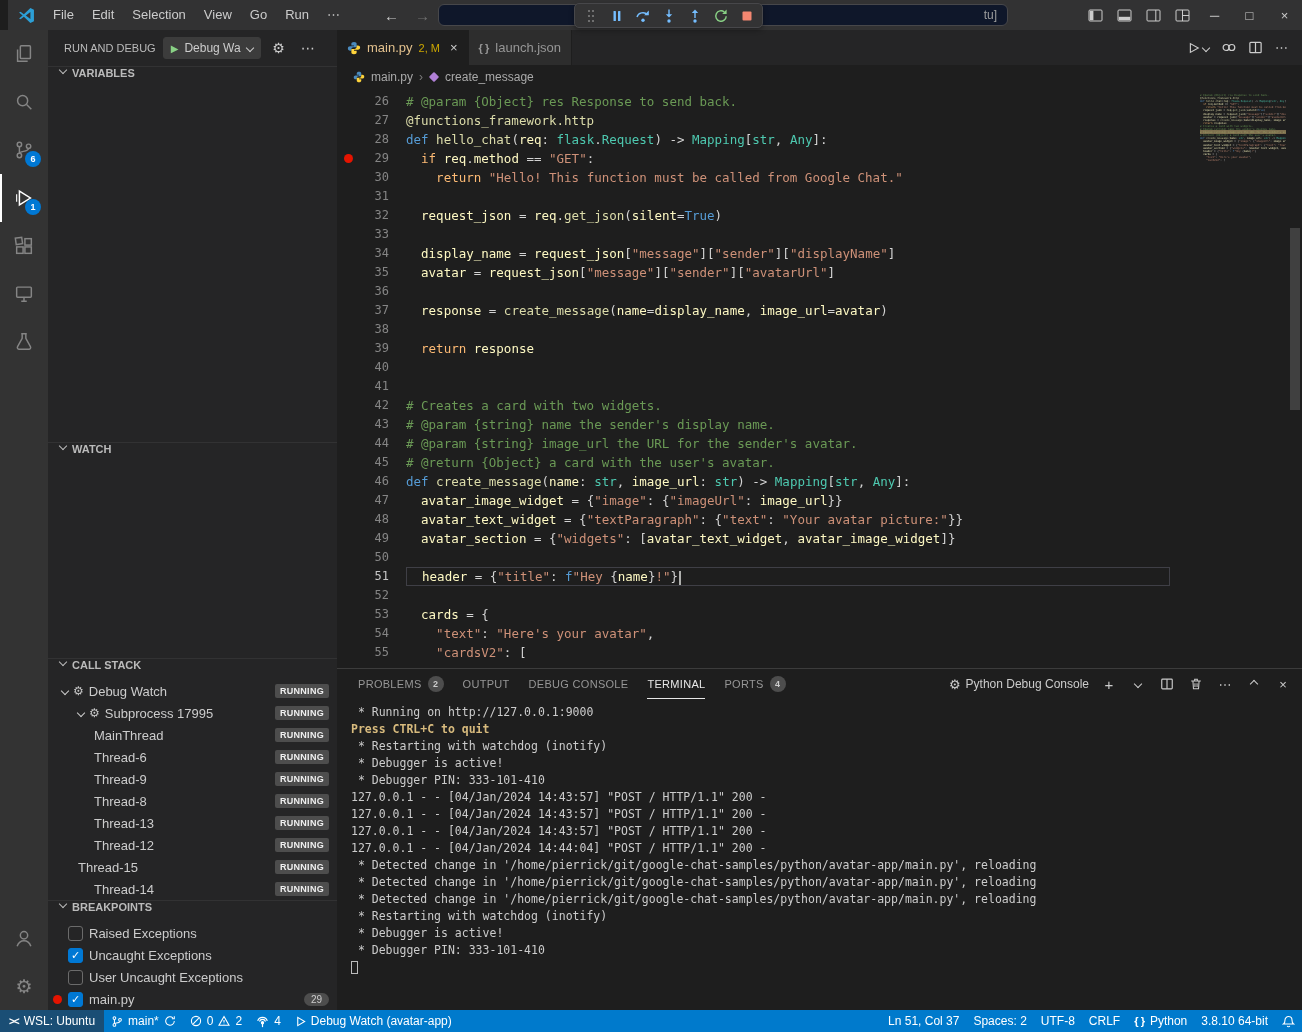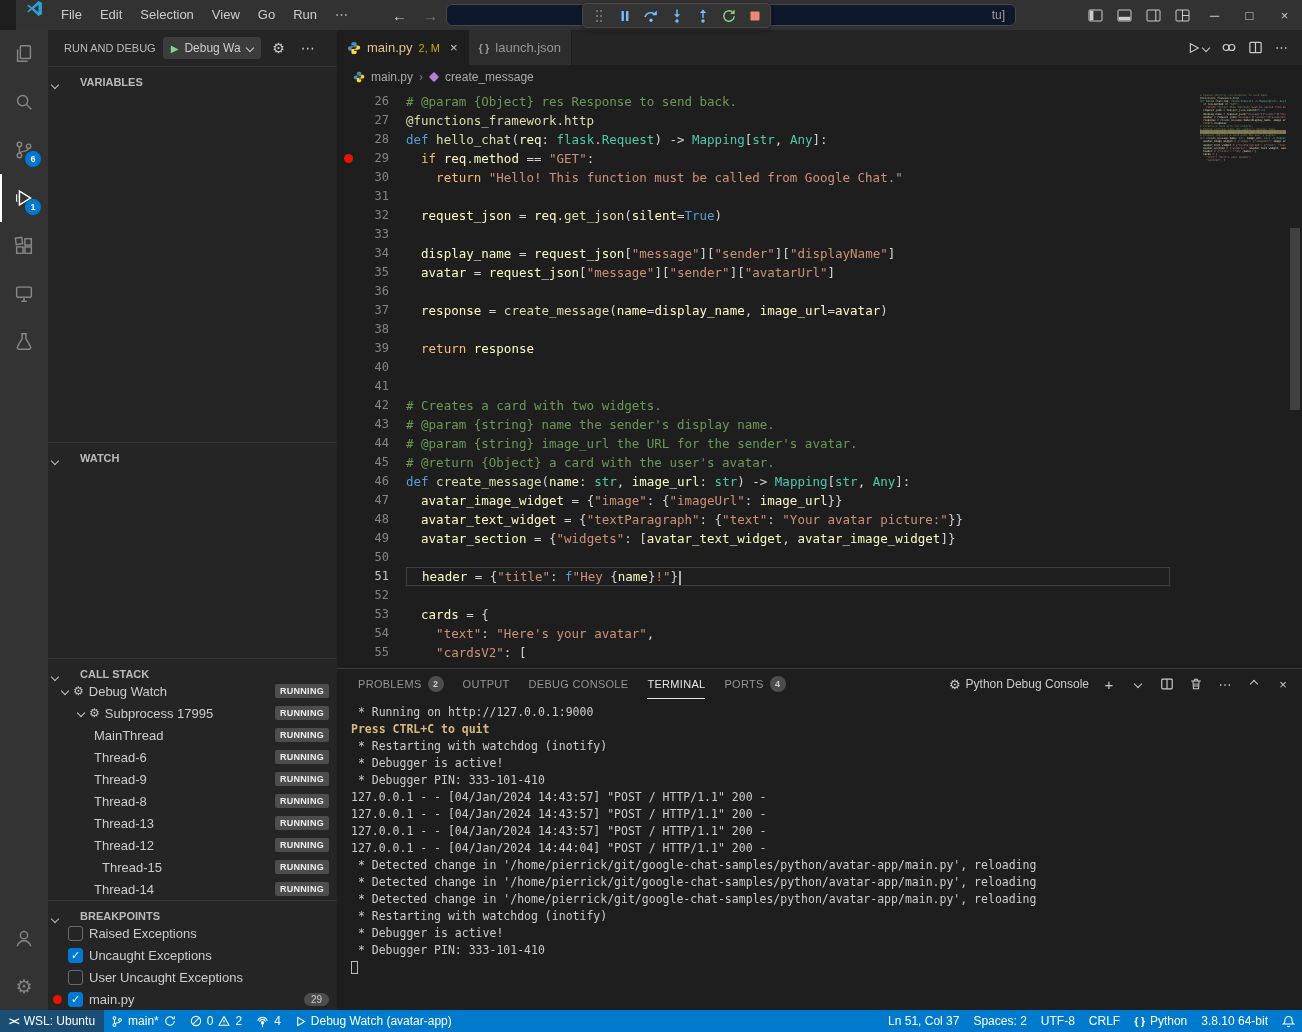"File" .titlebar { align-items: none -> center; left: 16px -> 8px }
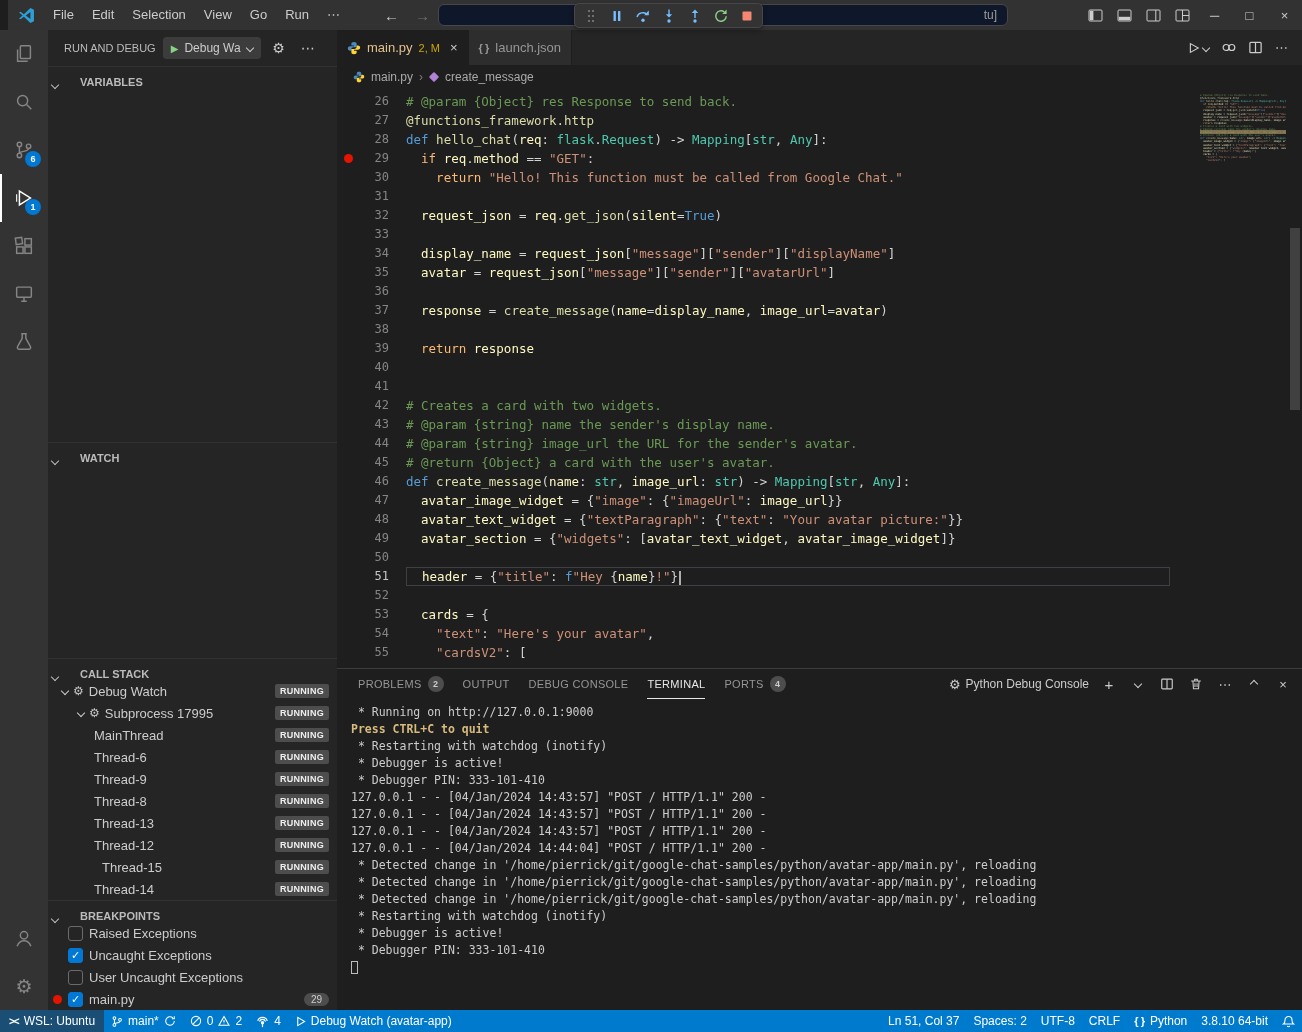"VARIABLES" .section-header { align-items: flex-end -> flex-start; gap: 22px -> 6px; padding: 0 4px -> 0 12px }
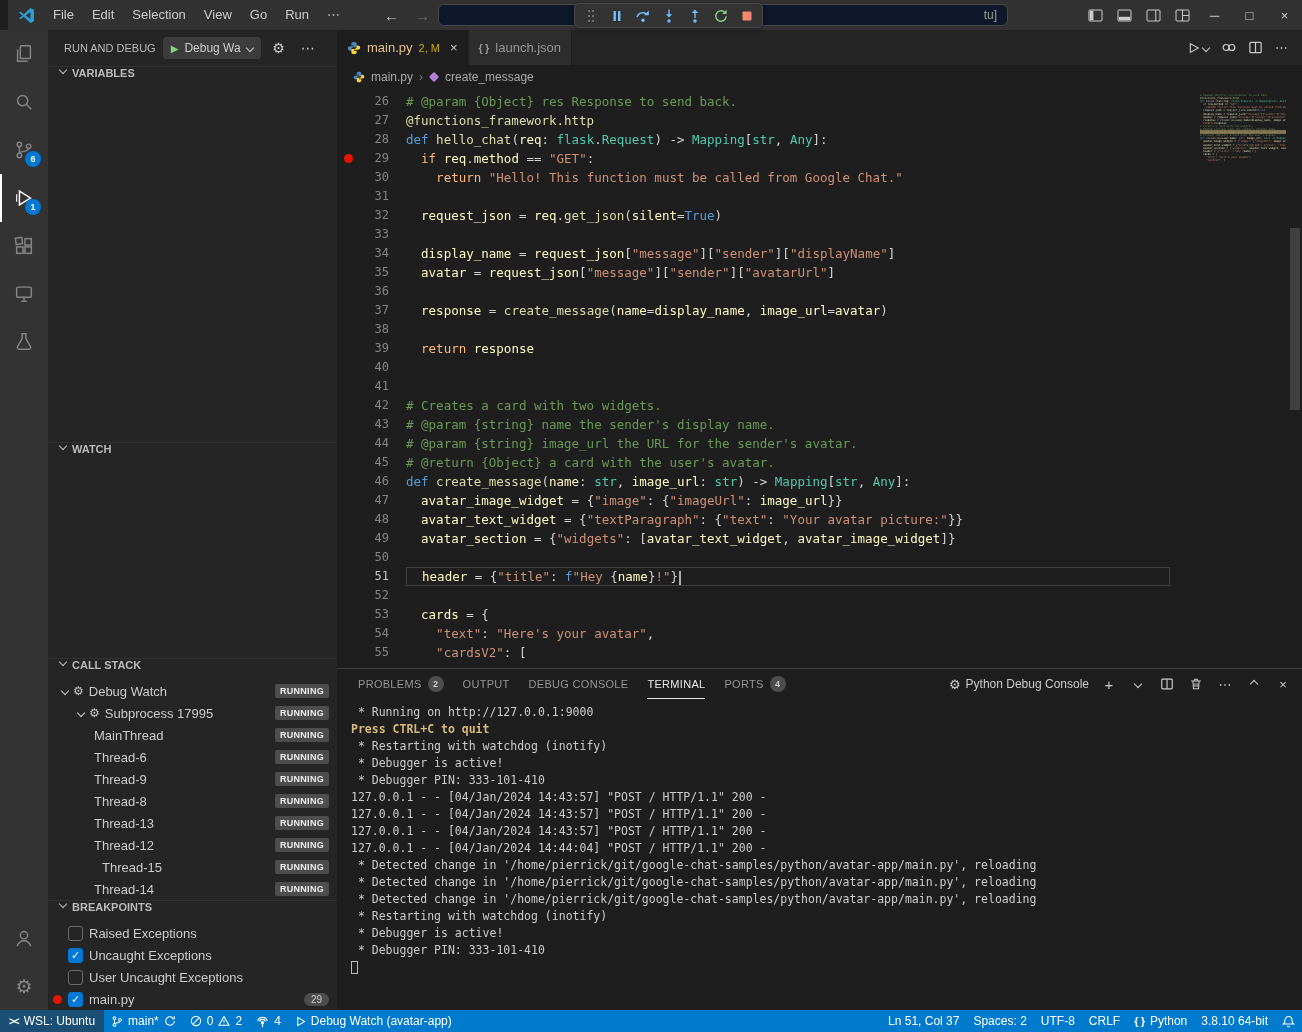"Thread-15" div.cs-row { padding-left: 54px -> 30px }
